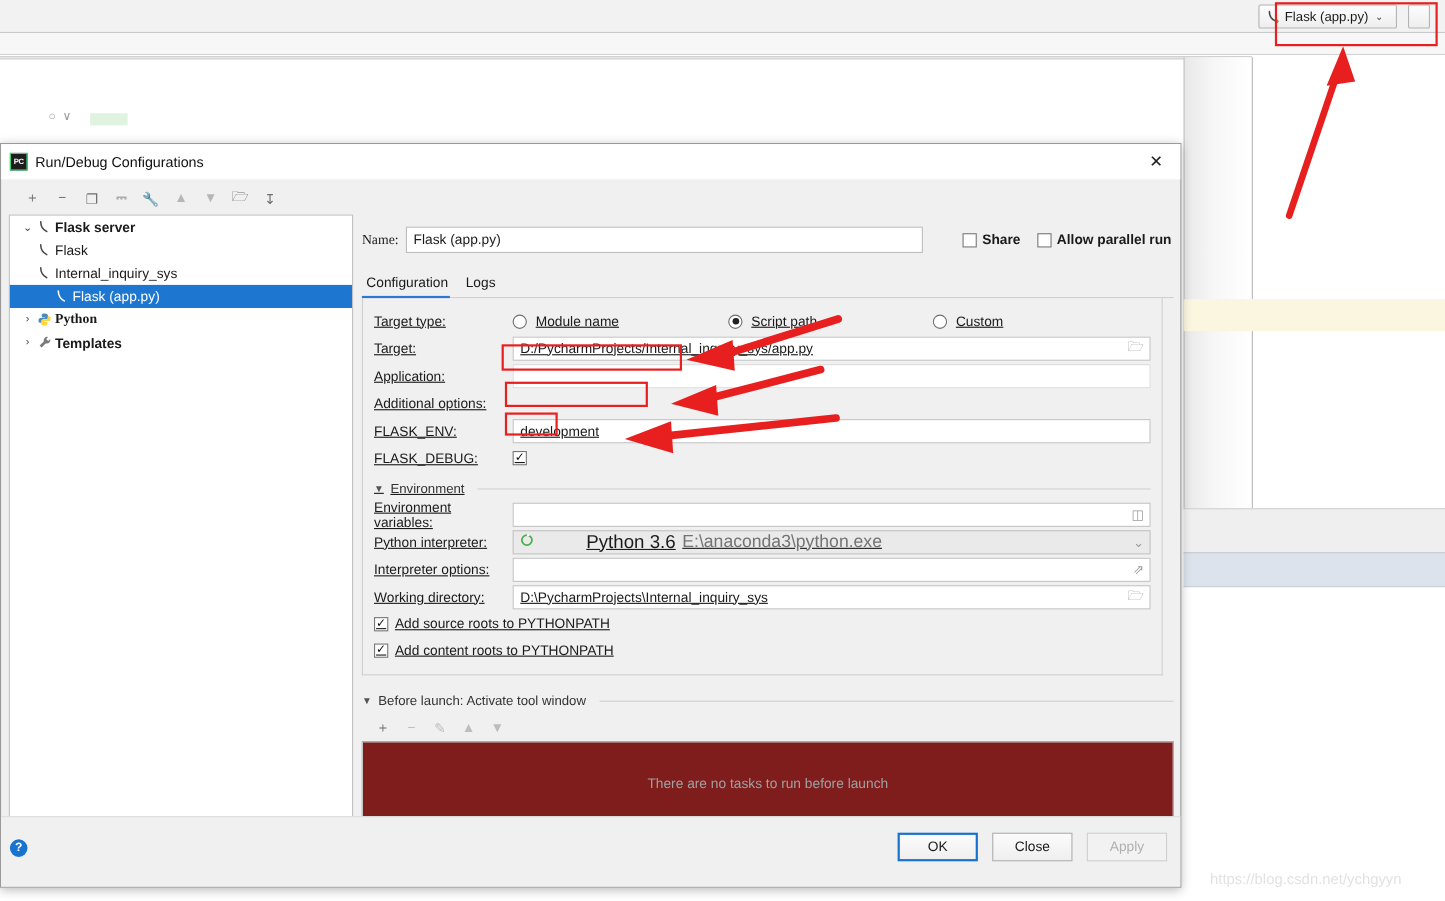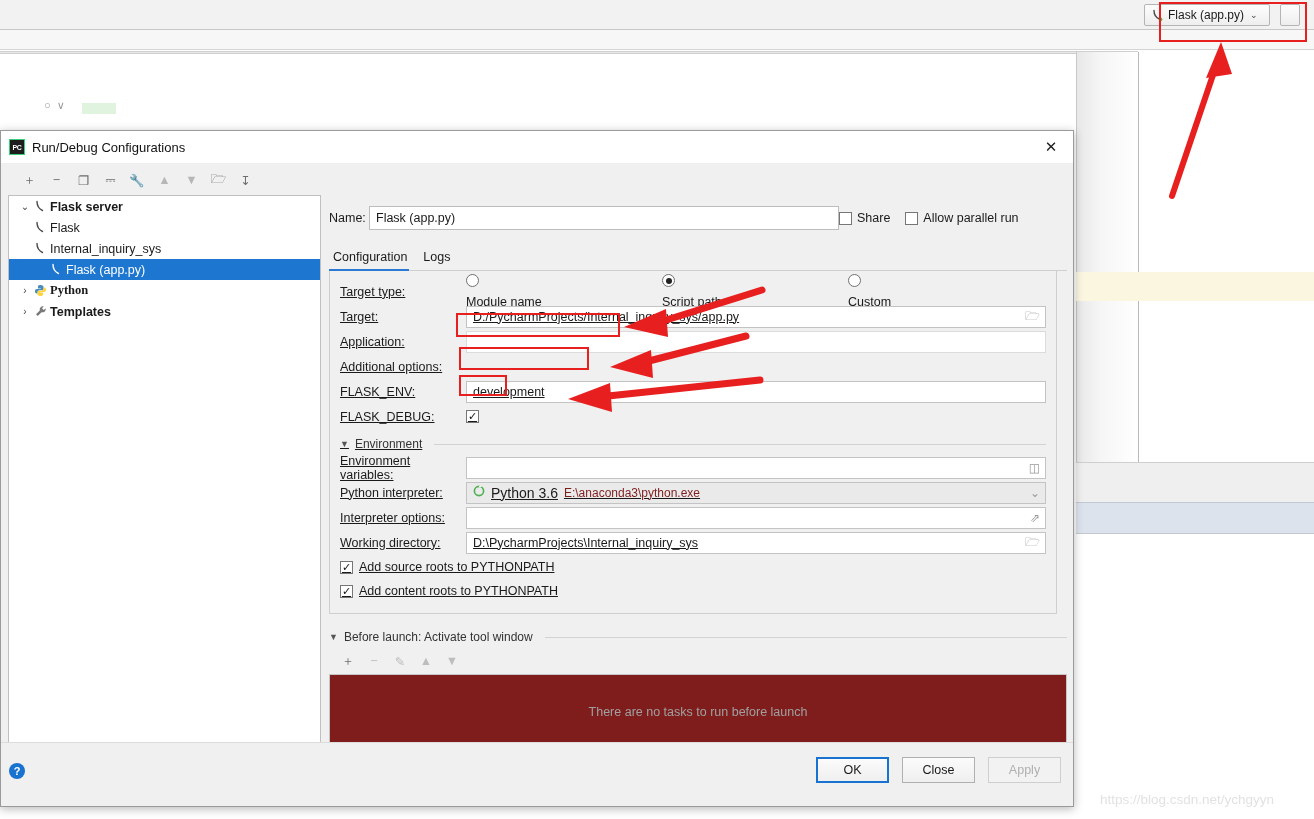"Name:" .name-label { font-family: none -> Liberation Serif, serif }
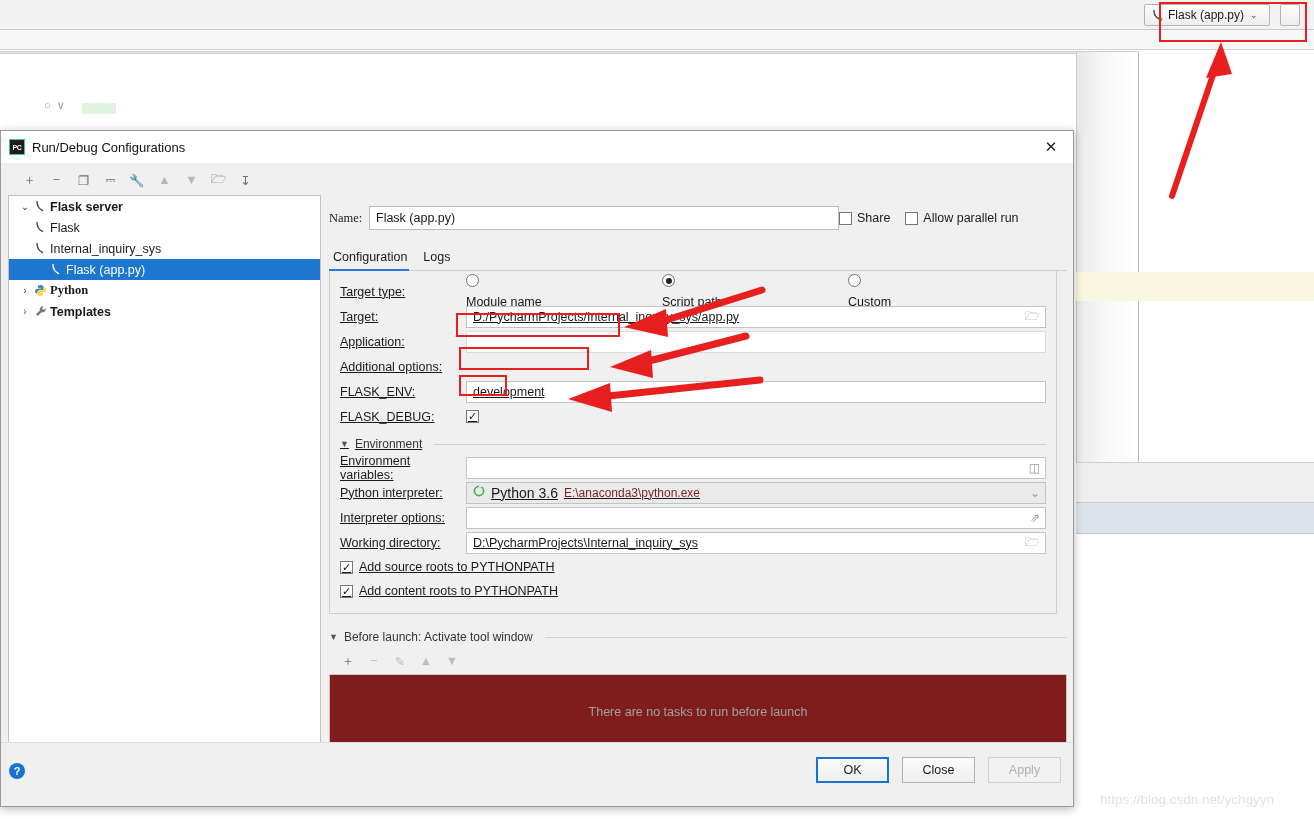"Share" .name-checks { font-weight: none -> bold; margin-left: none -> 36px }
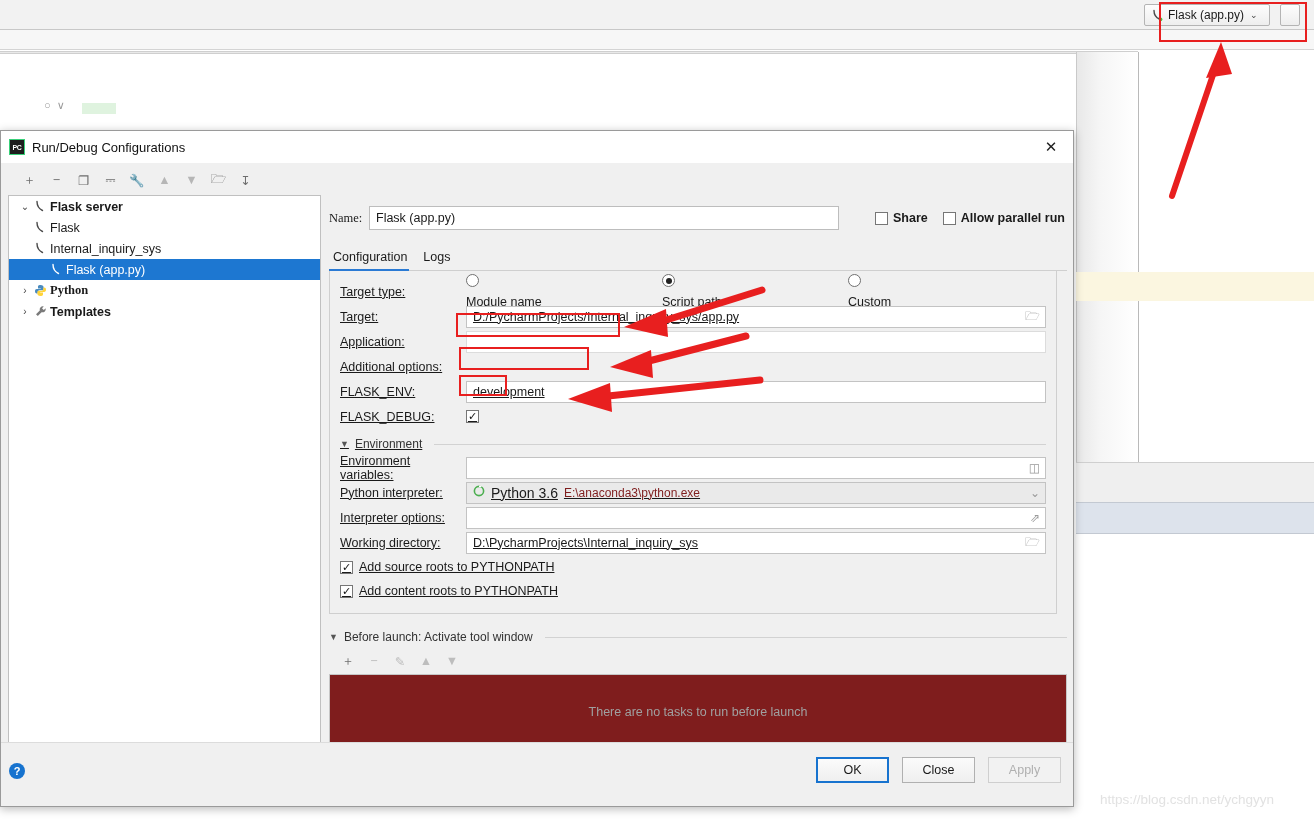"Module name" .radio-item { align-items: flex-start -> flex-end; flex-direction: column -> none }
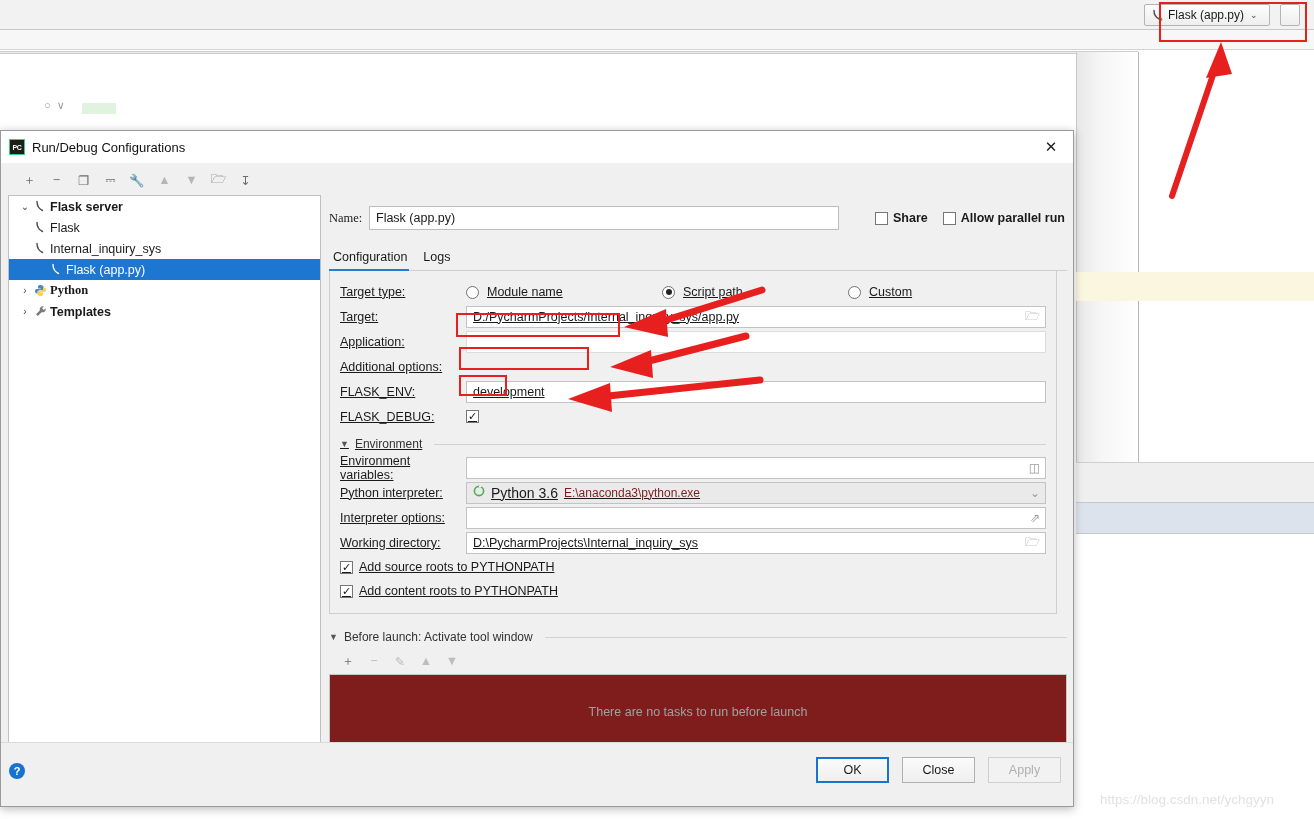"Python 3.6" .interp-name { font-size: 14px -> 17px; margin-left: none -> 42px }
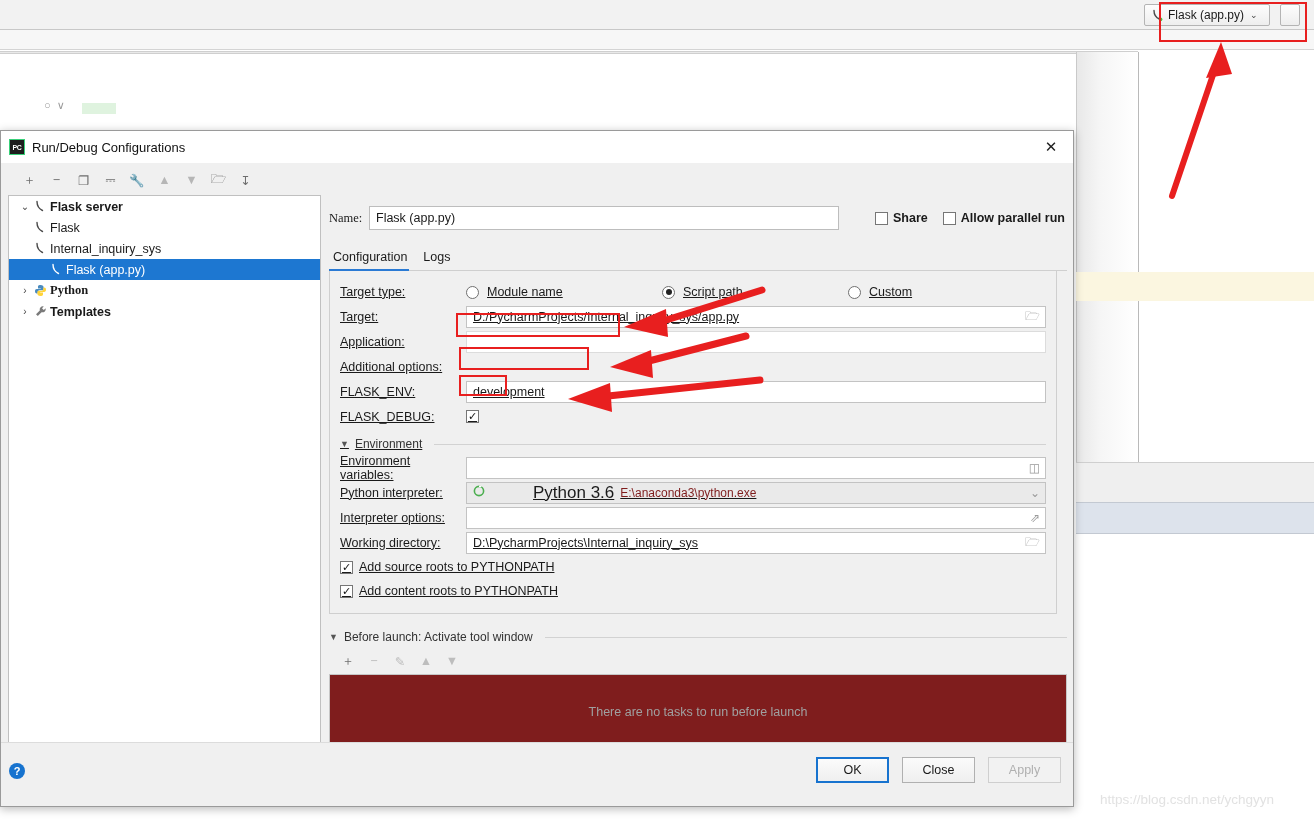"E:\anaconda3\python.exe" .interp-path { color: #7f1d1d -> #737373; font-size: 12px -> 16px }
